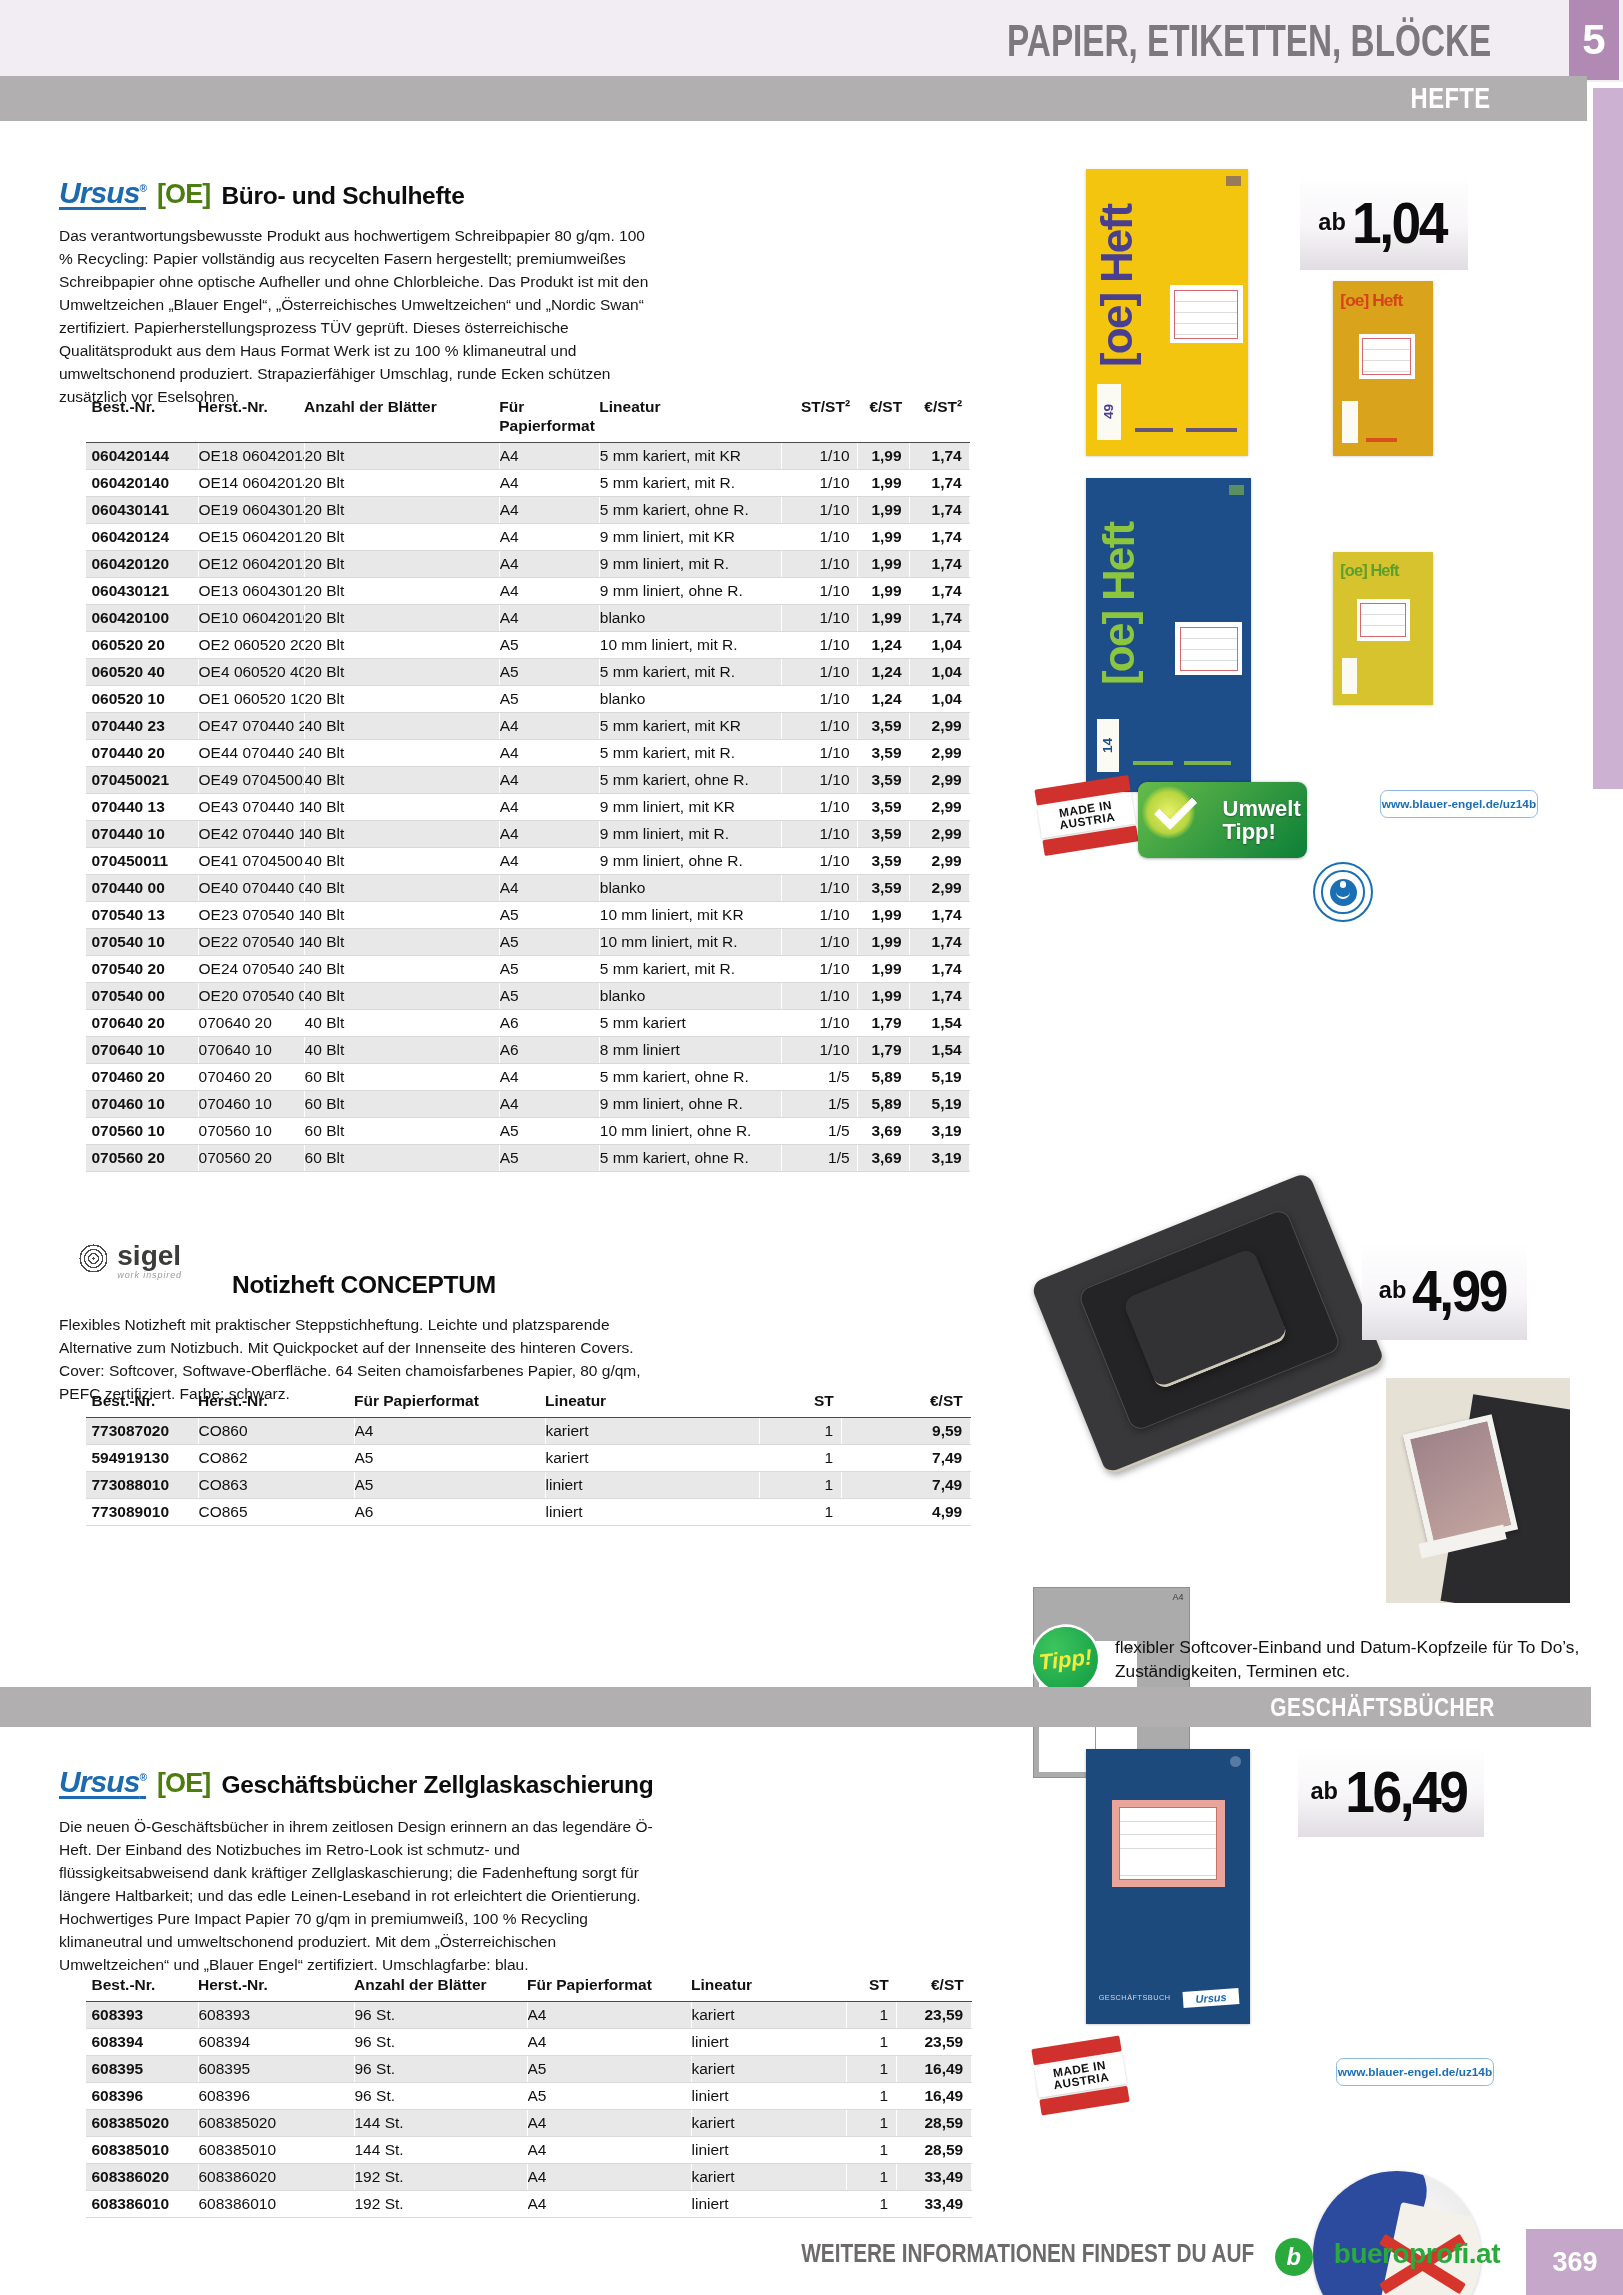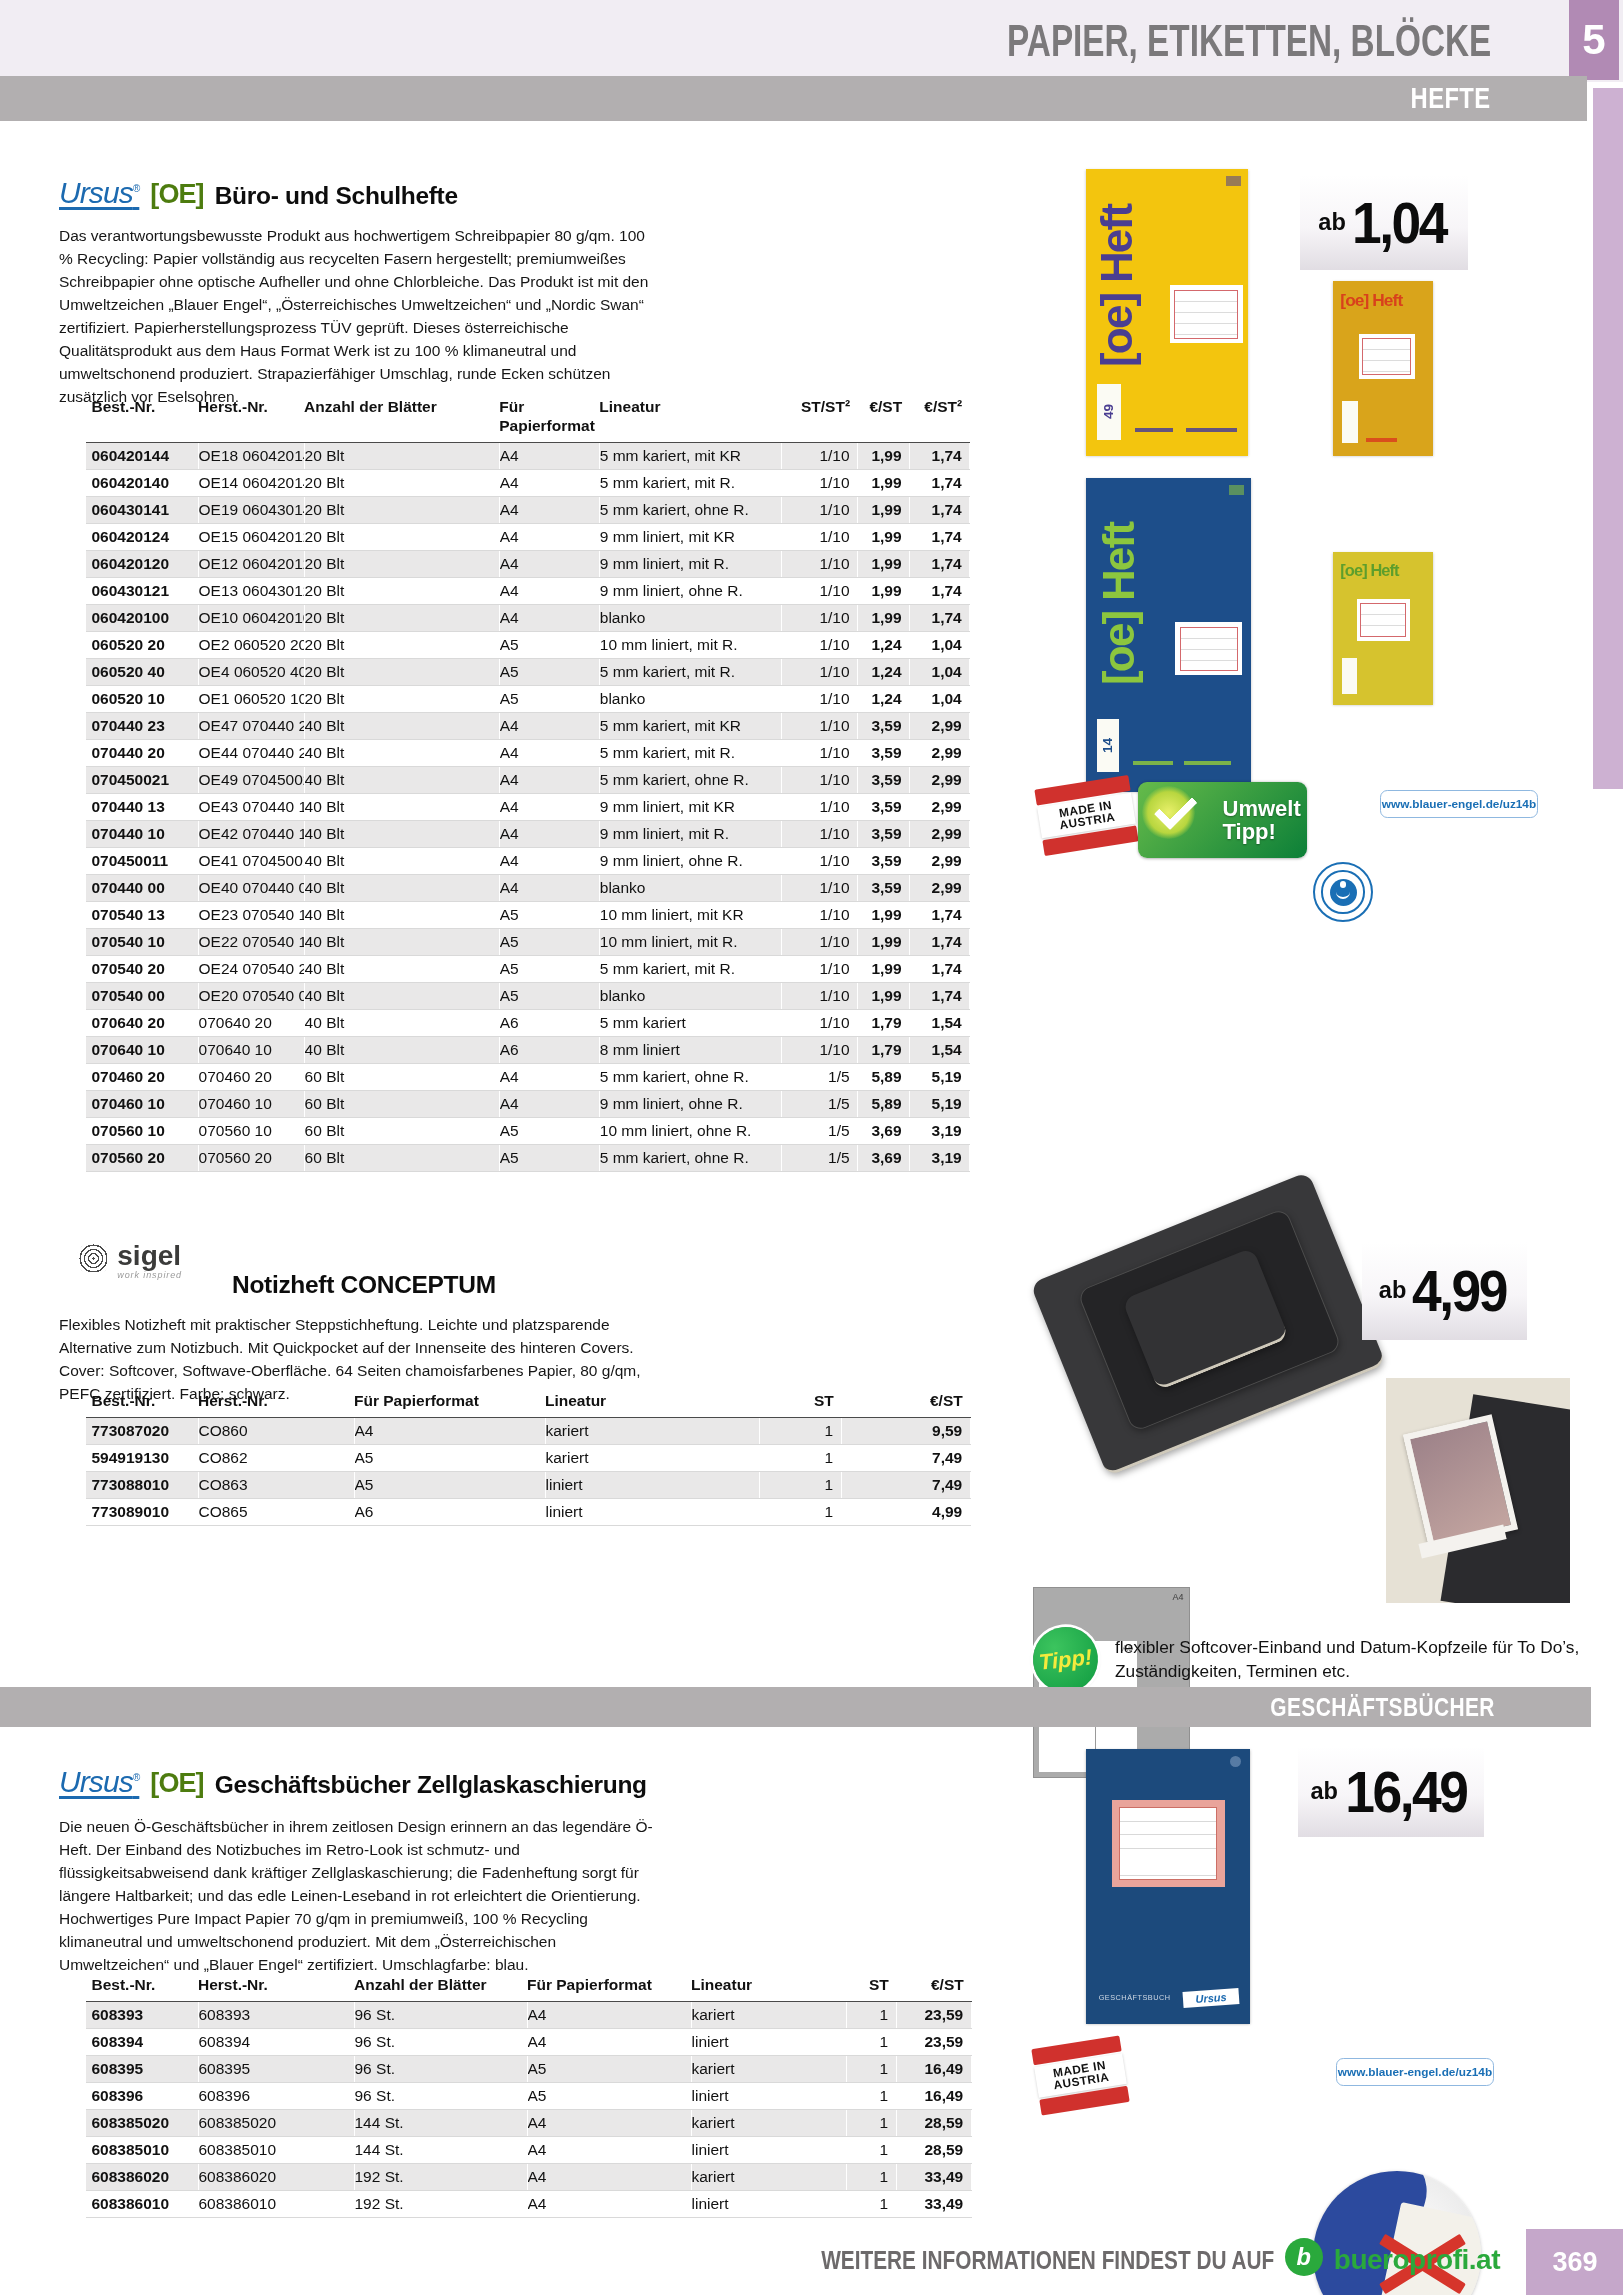"Ursus®" .ursus { font-weight: 400 -> 700 }
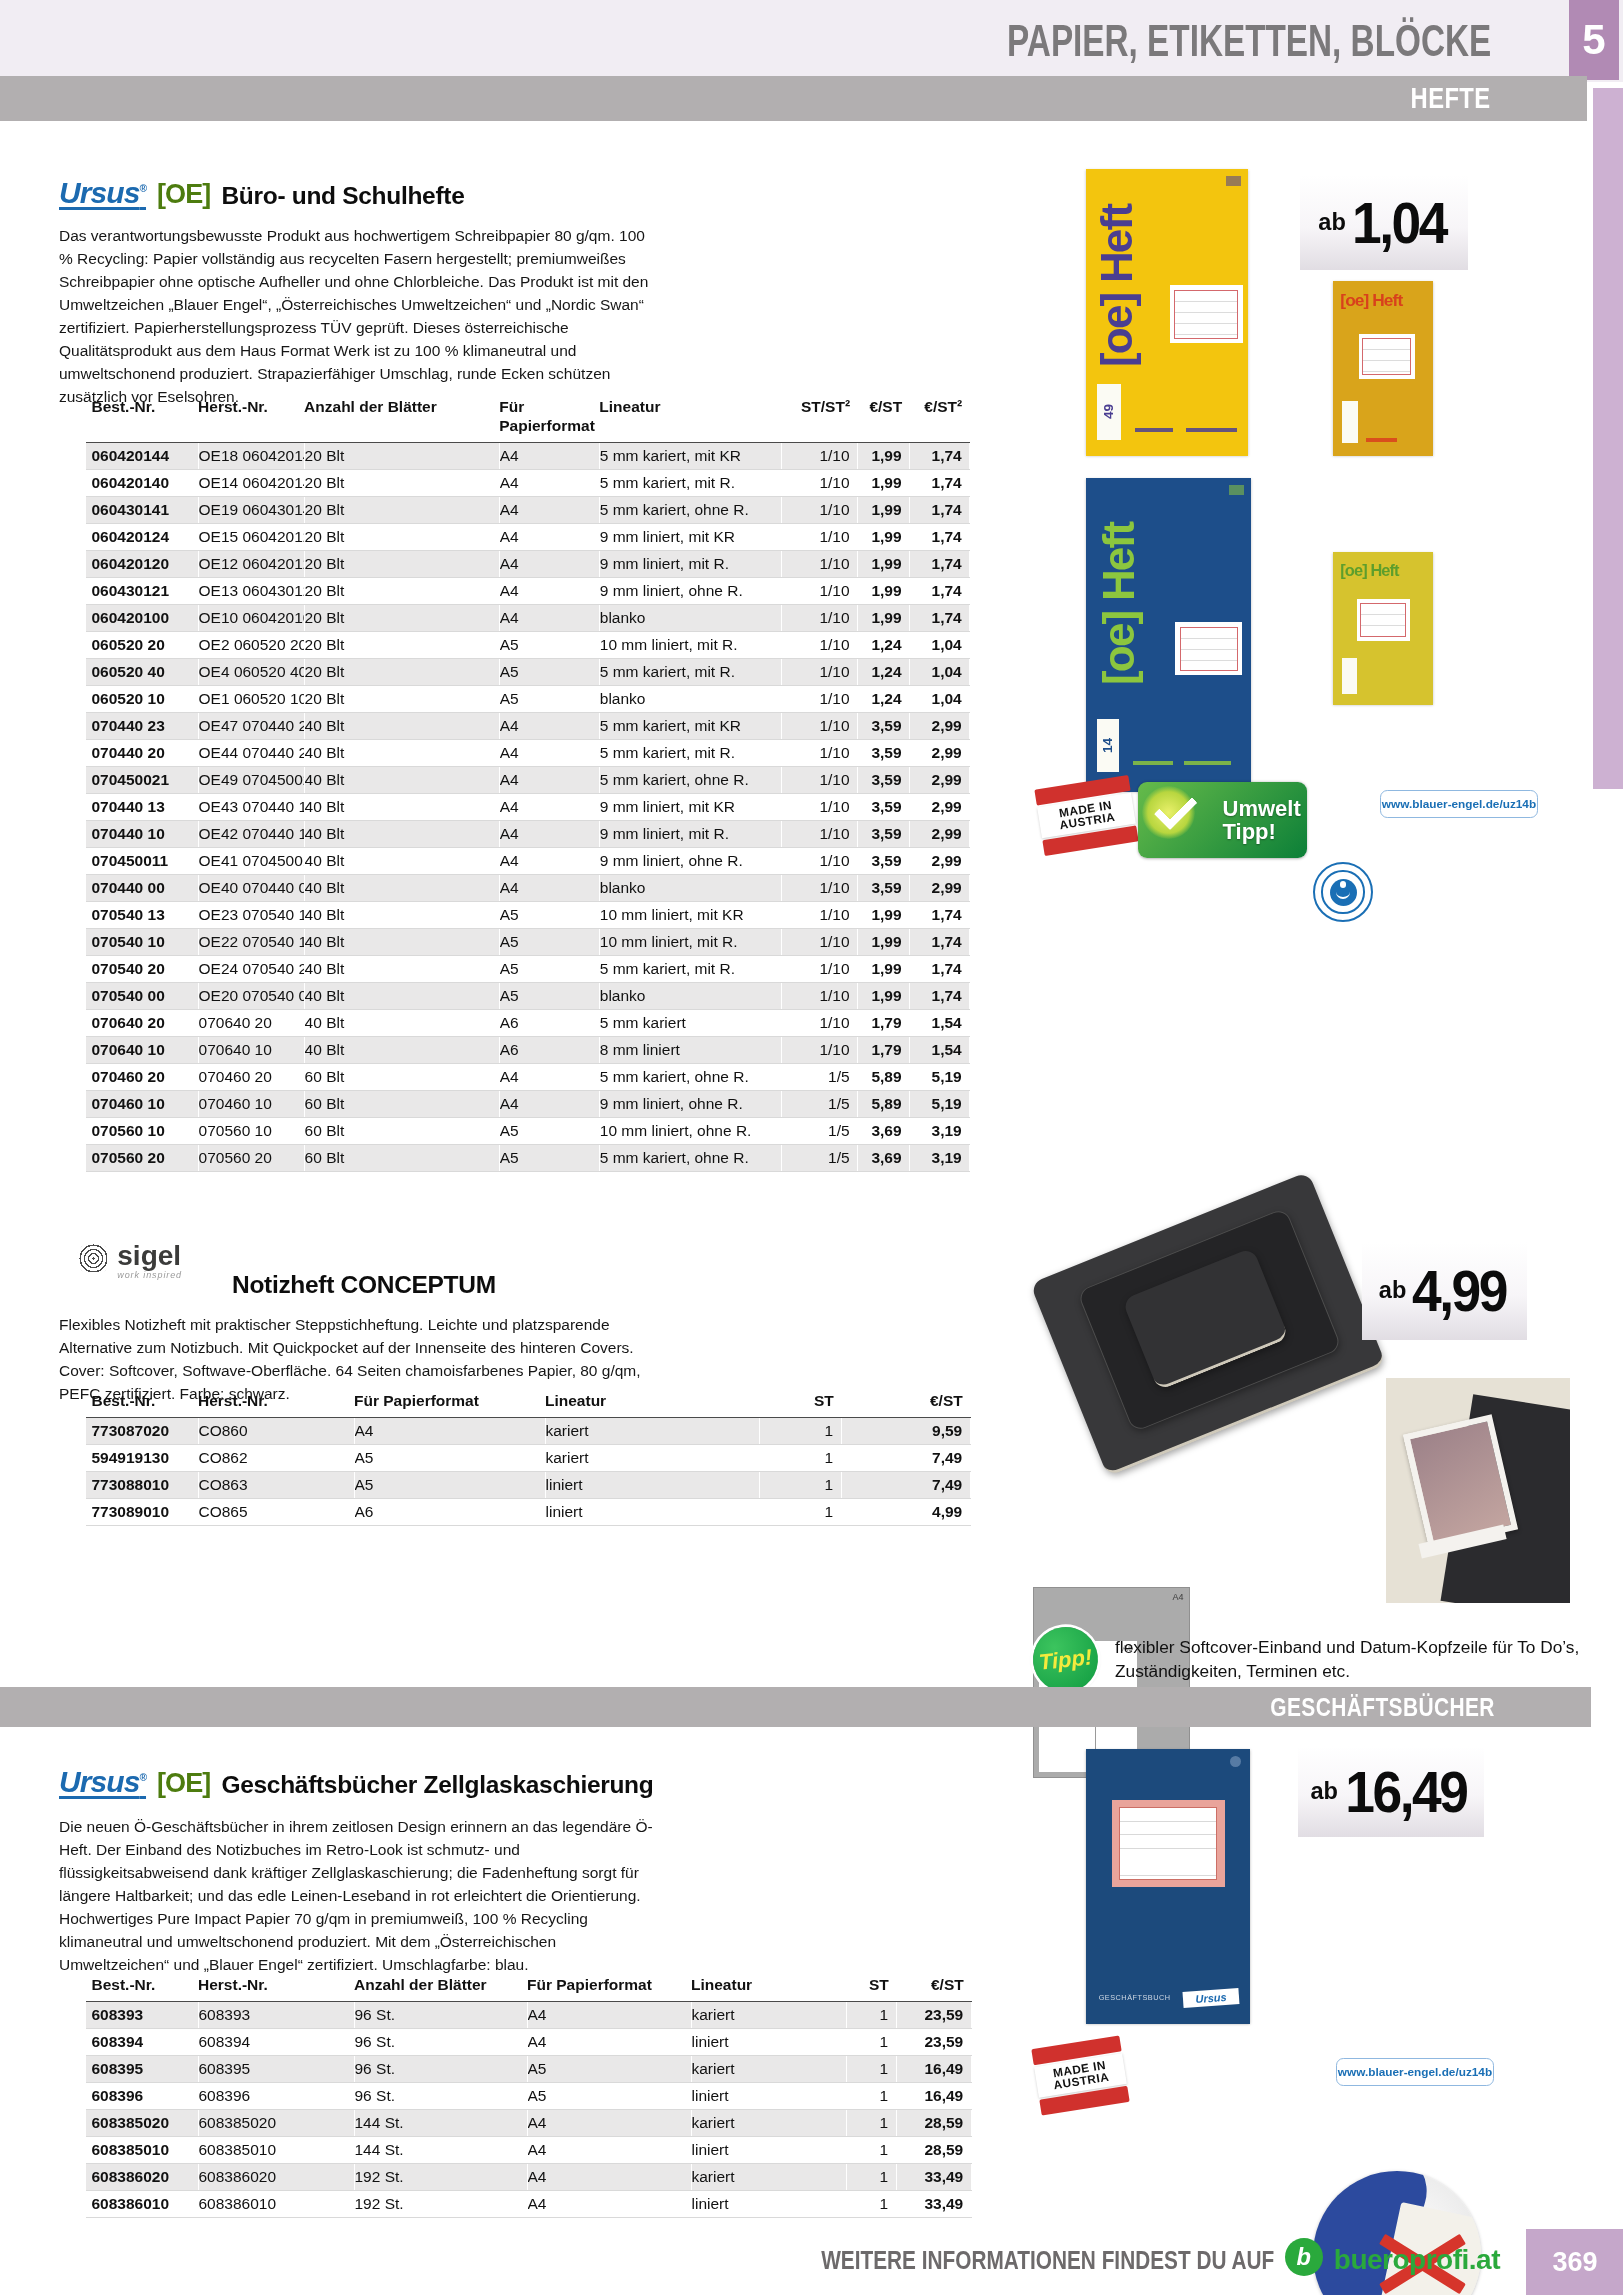"WEITERE INFORMATIONEN FINDEST DU AUF" div.abs { align-items: flex-end -> flex-start; gap: 11px -> 21px }
